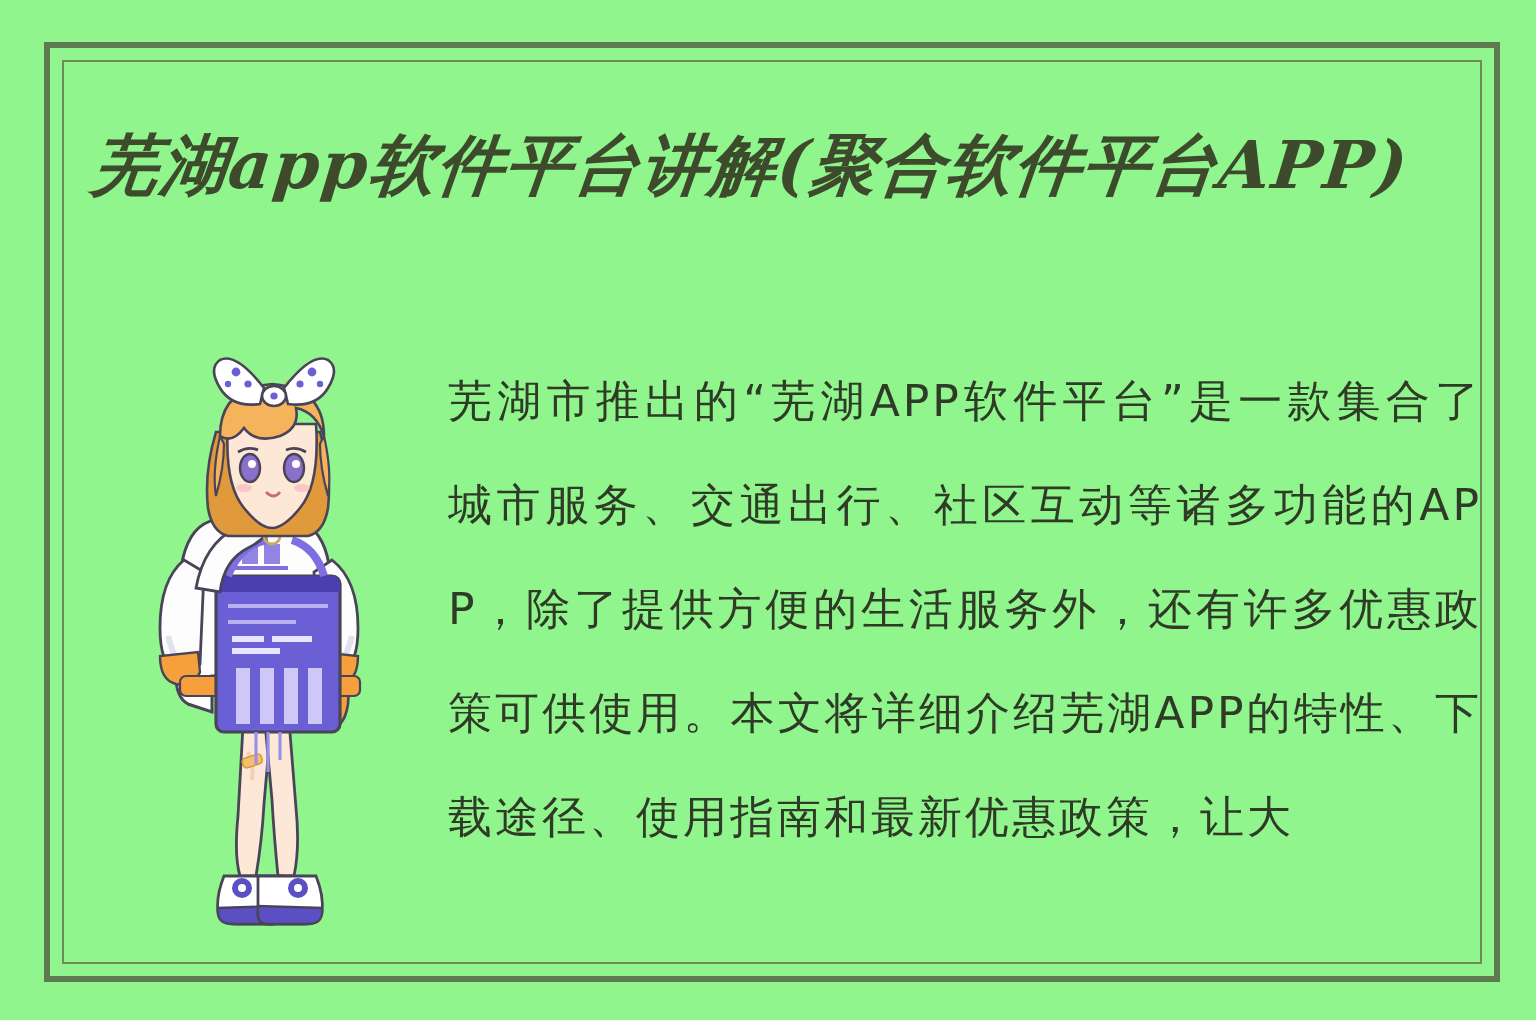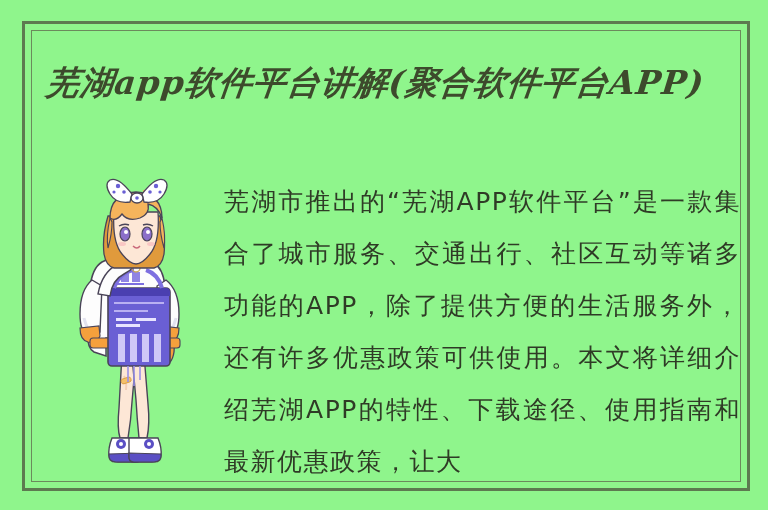"芜湖市推出的“芜湖APP软件平台”是一款集合了城市服务、交通出行、社区互动等诸多" #body-text { font-size: 25px -> 22px }
